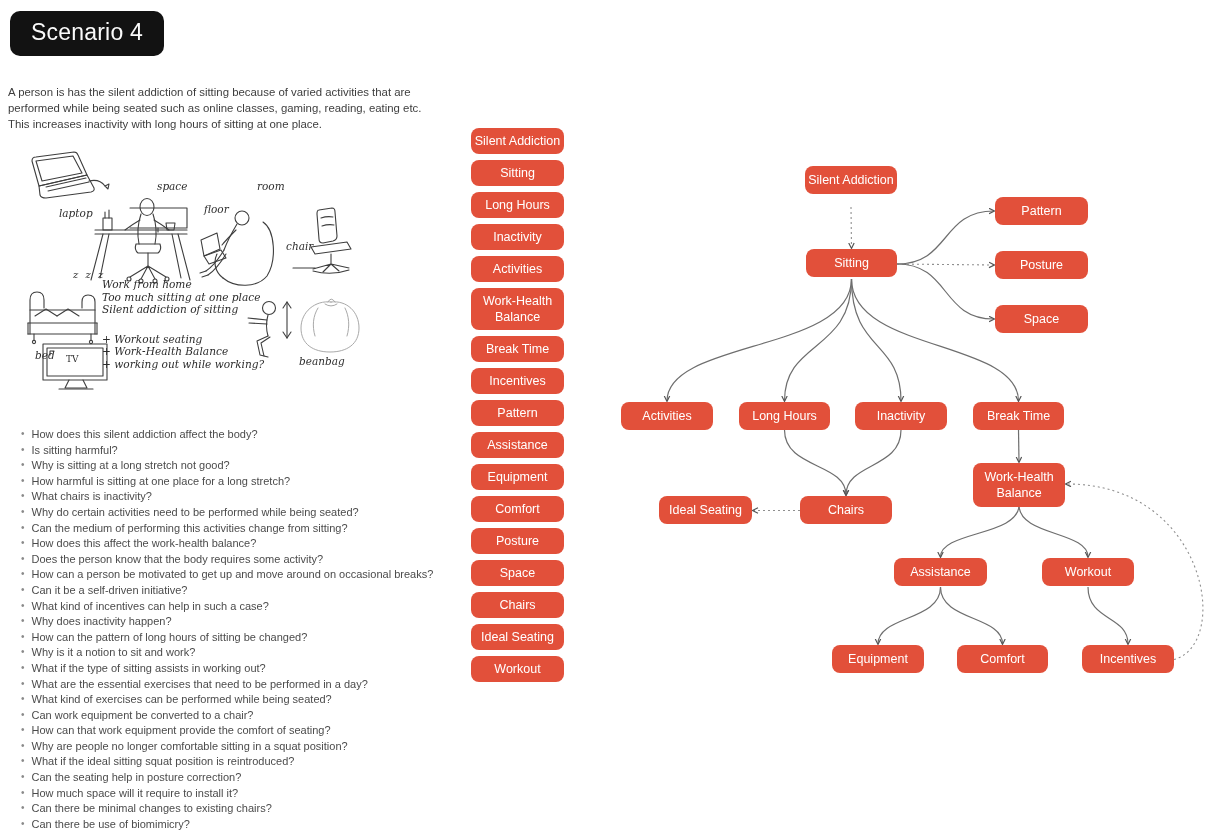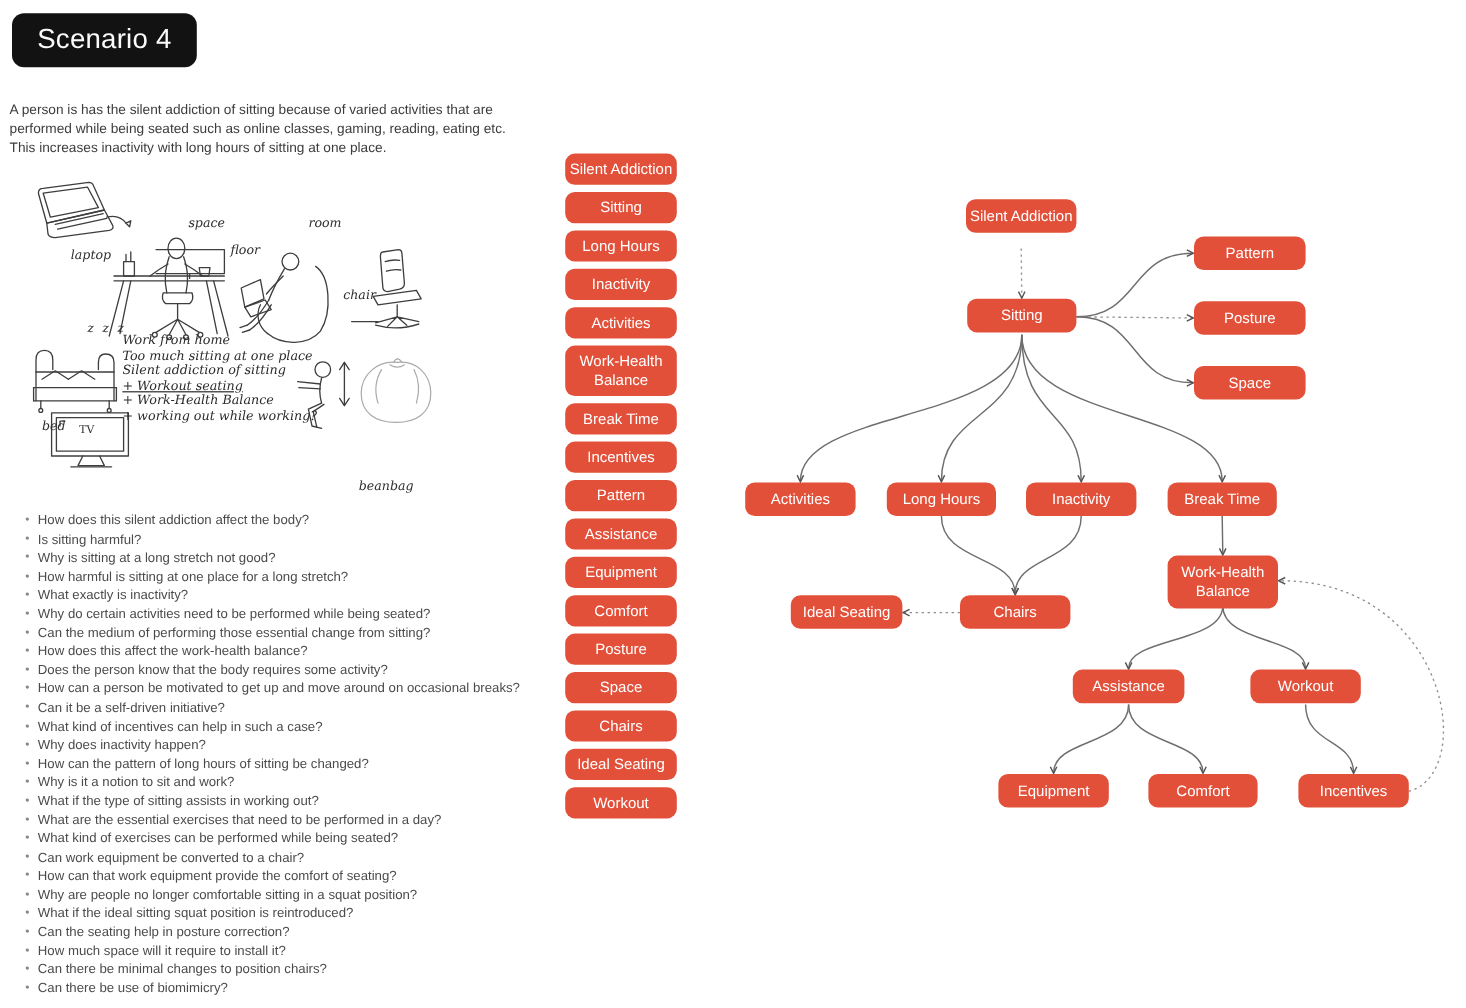"floor" .lbl-floor { left: 177px -> 189px }
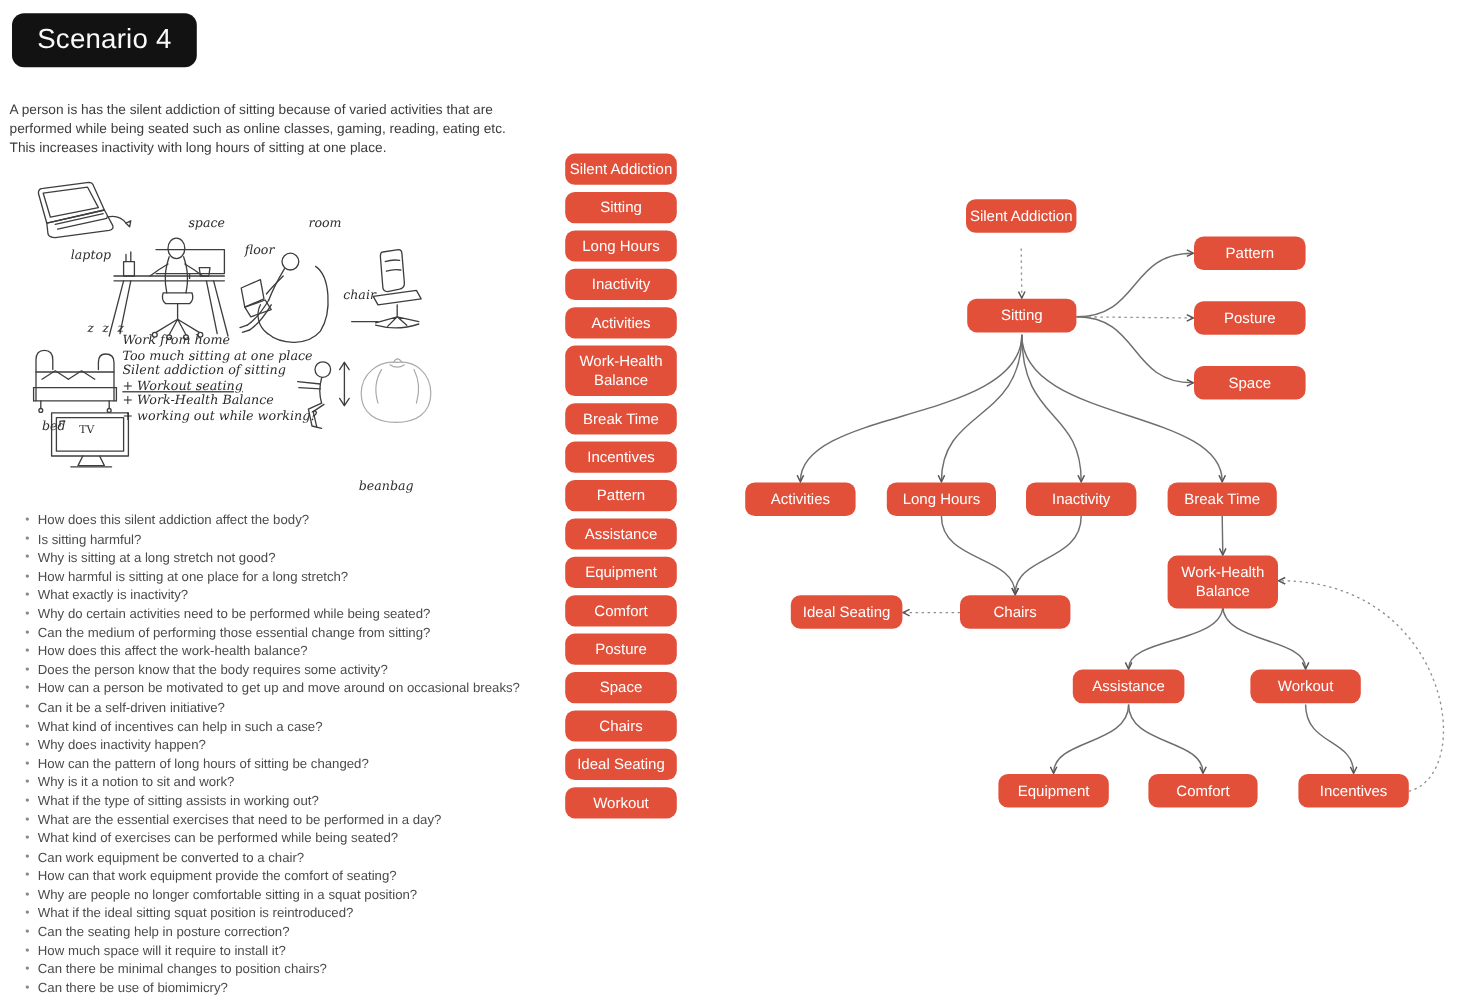"+ Workout seating" .notes .note-gap { margin-top: 0 -> 17px; text-decoration: underline -> none }
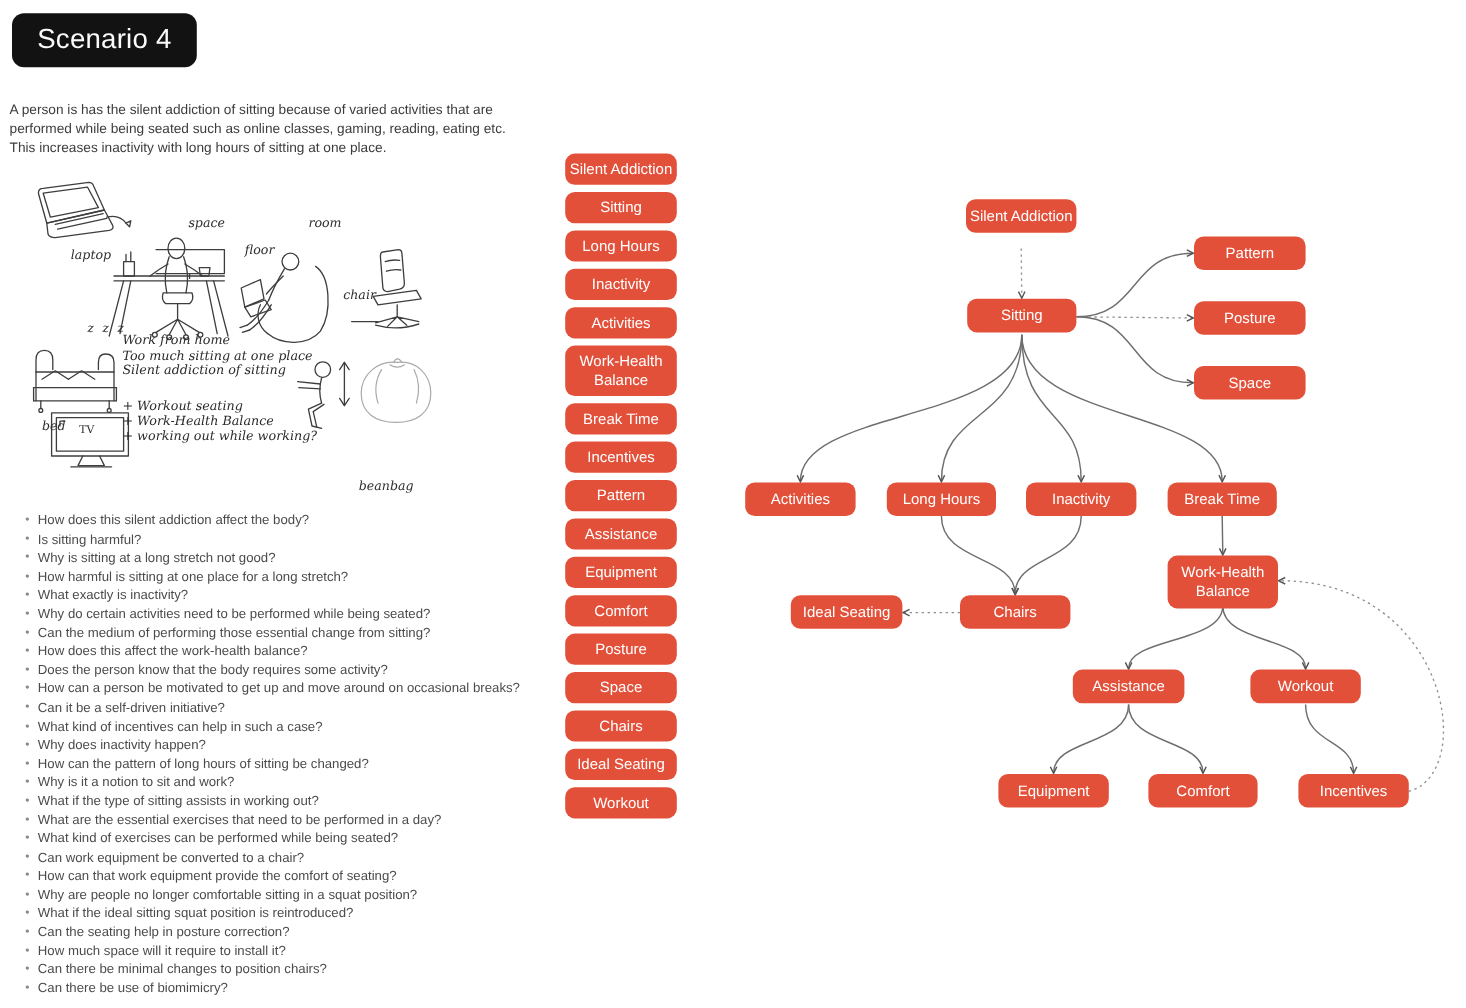"beanbag" .lbl-beanbag { margin-top: 44px -> none }
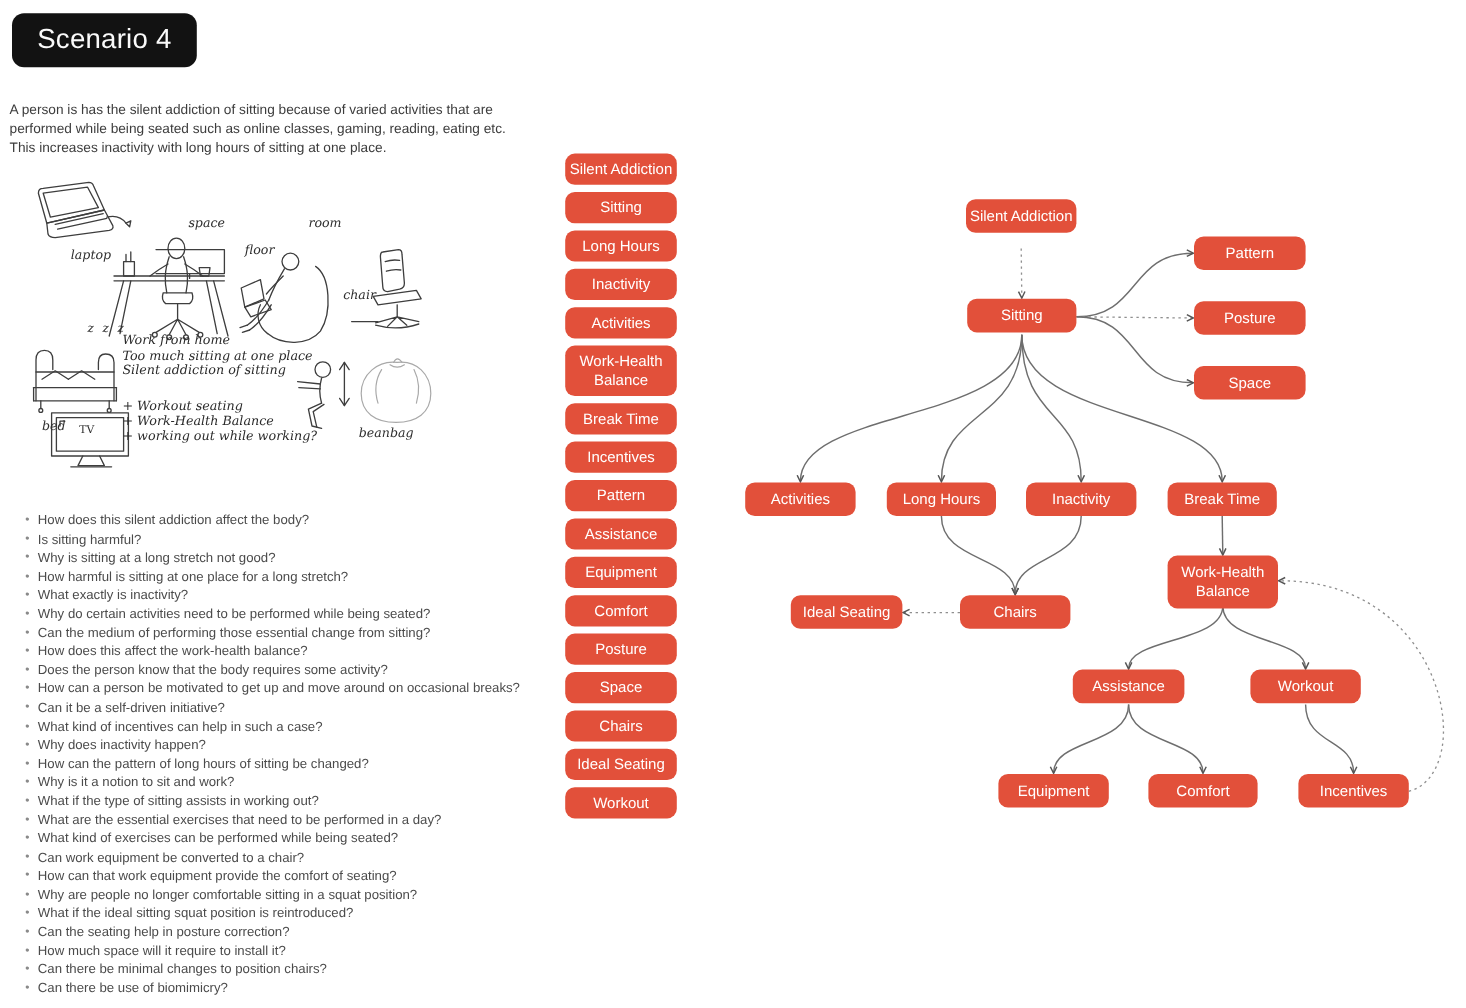"What exactly is inactivity?" li { text: exactly -> chairs }
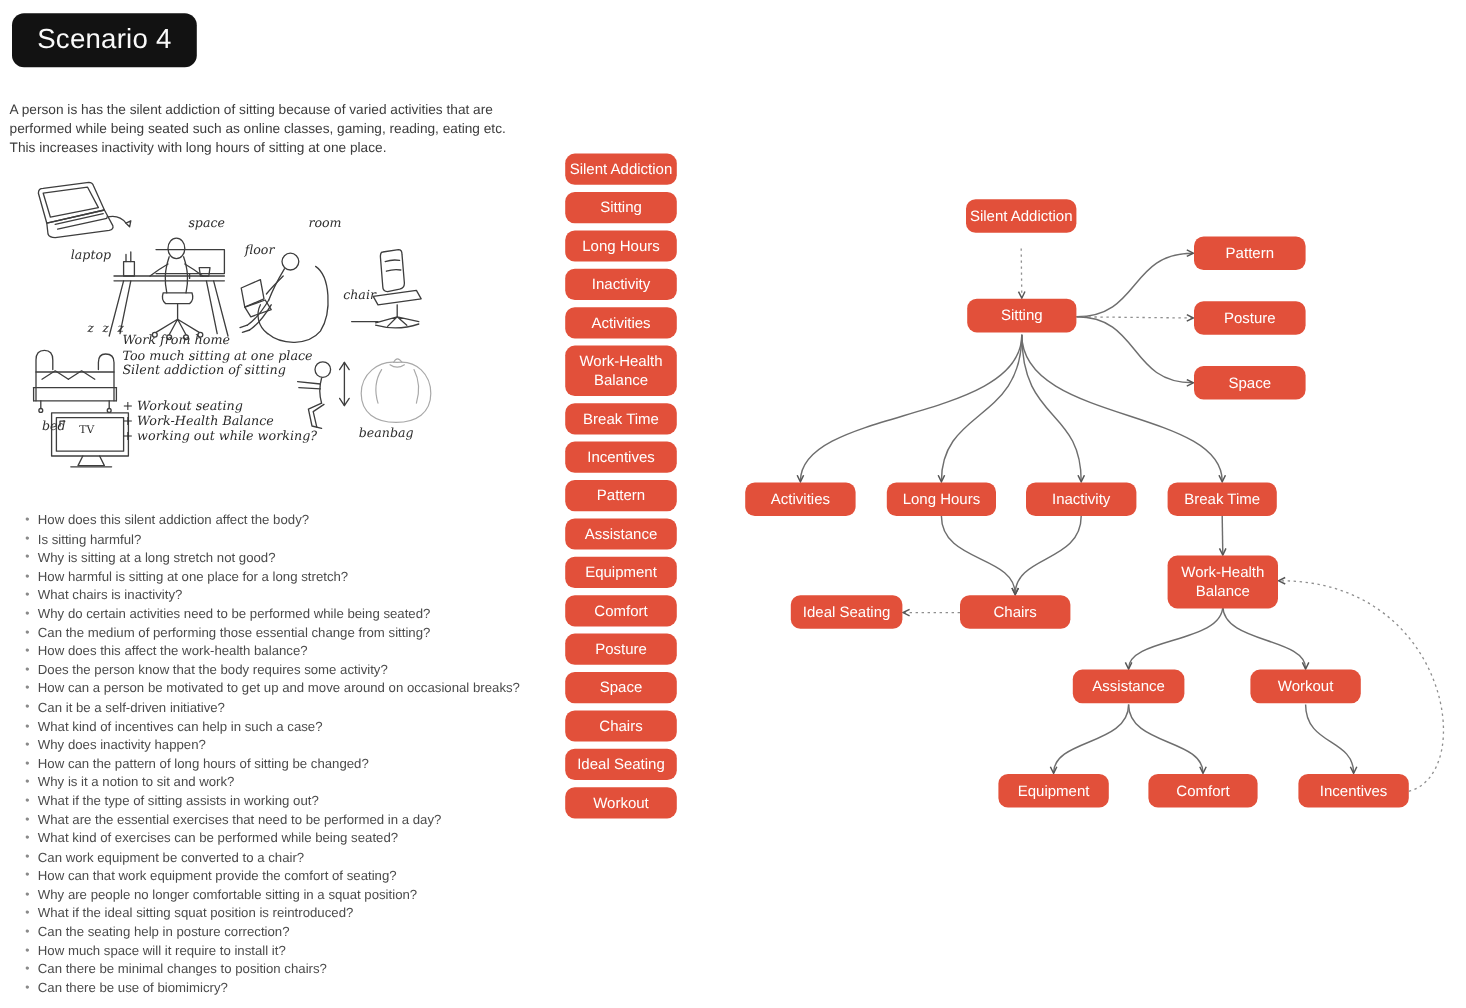"Can the medium of performing" li { text: those essential -> this activities }
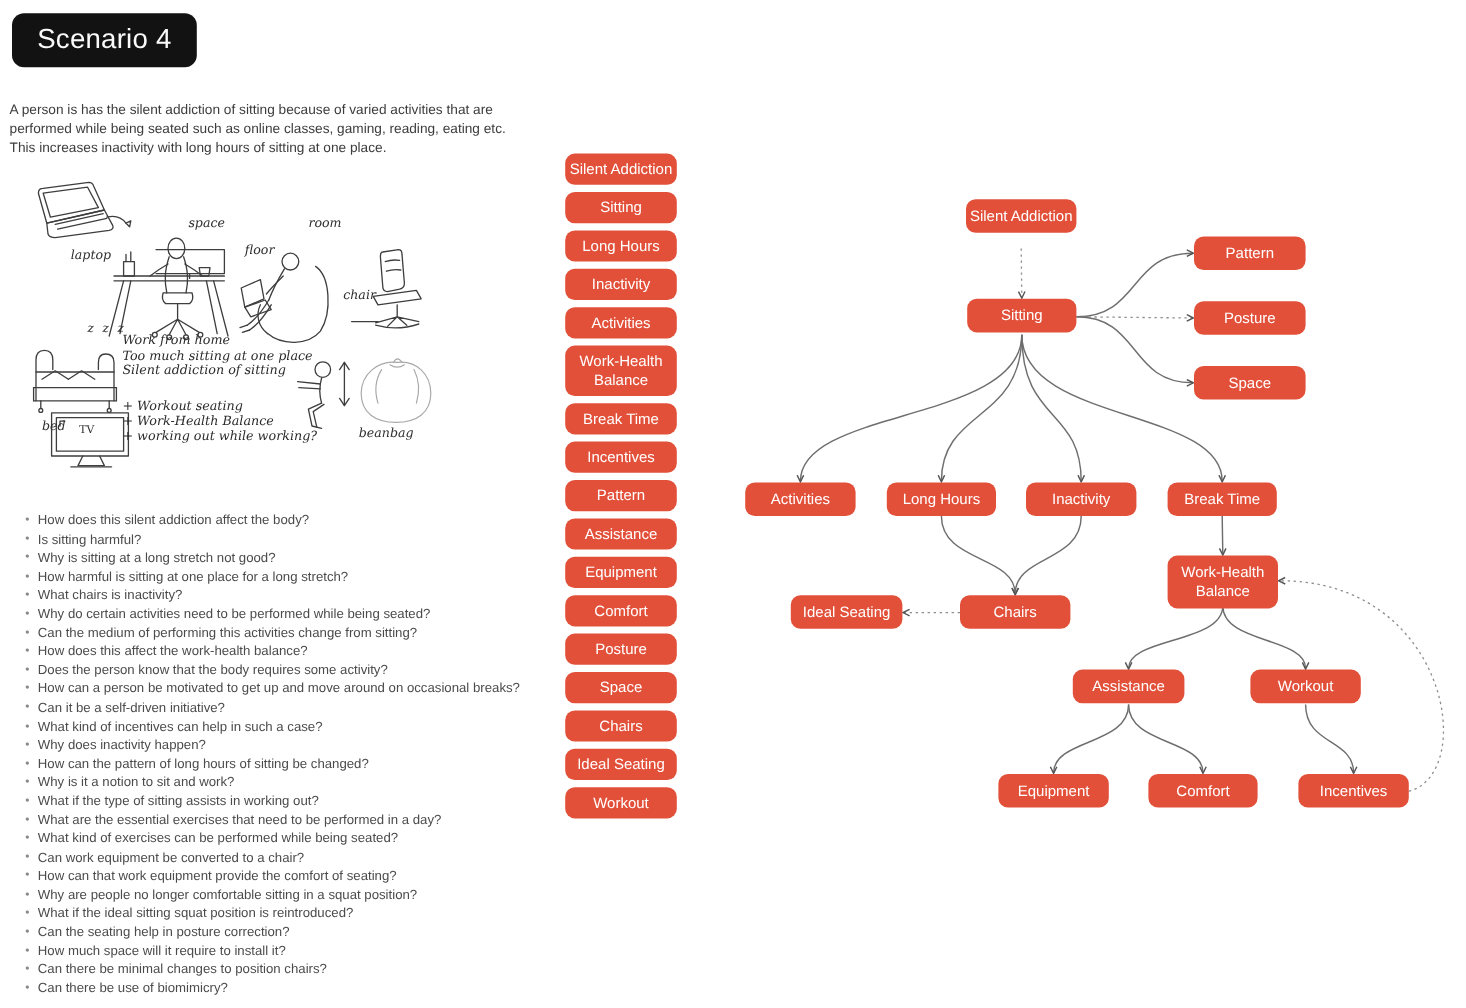"Can there be minimal changes" li { text: position -> existing }
